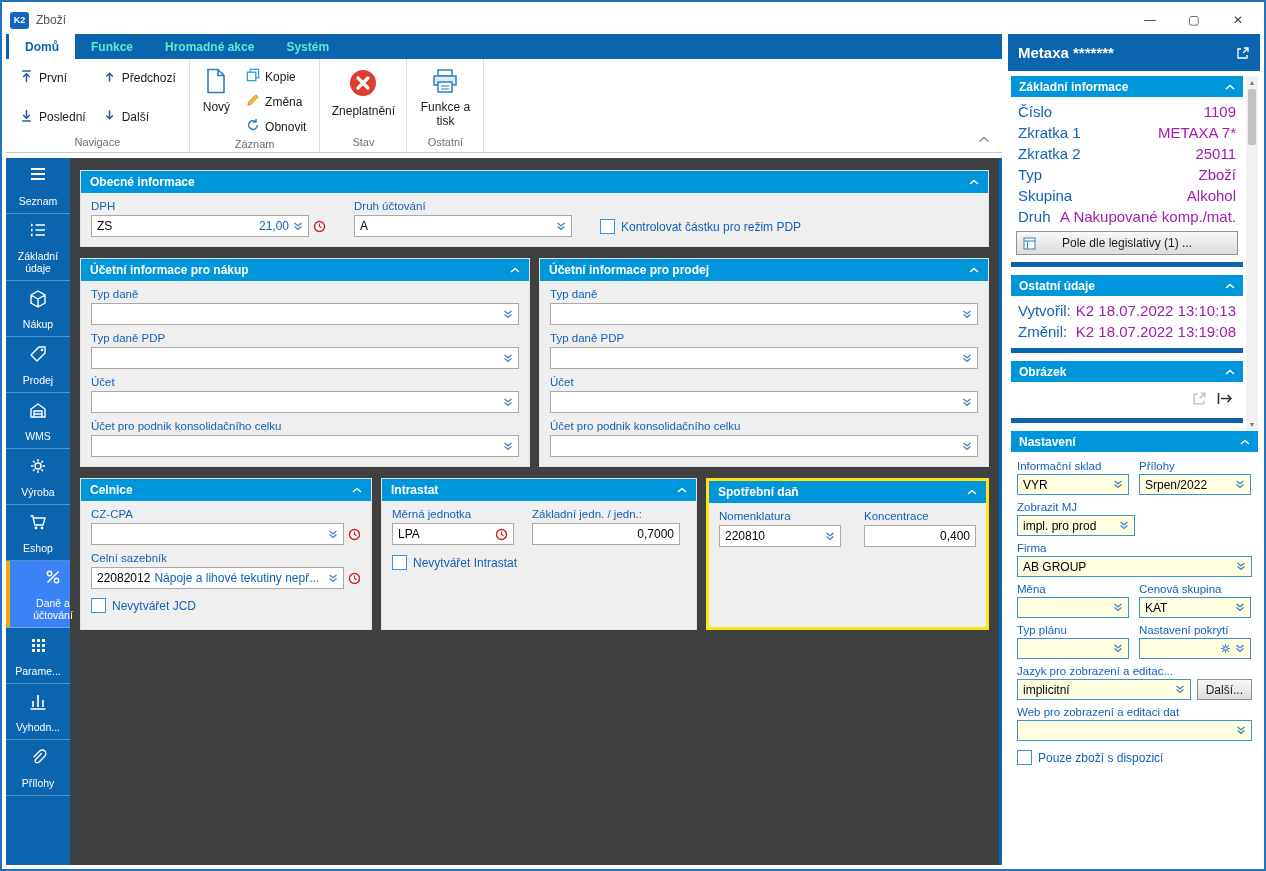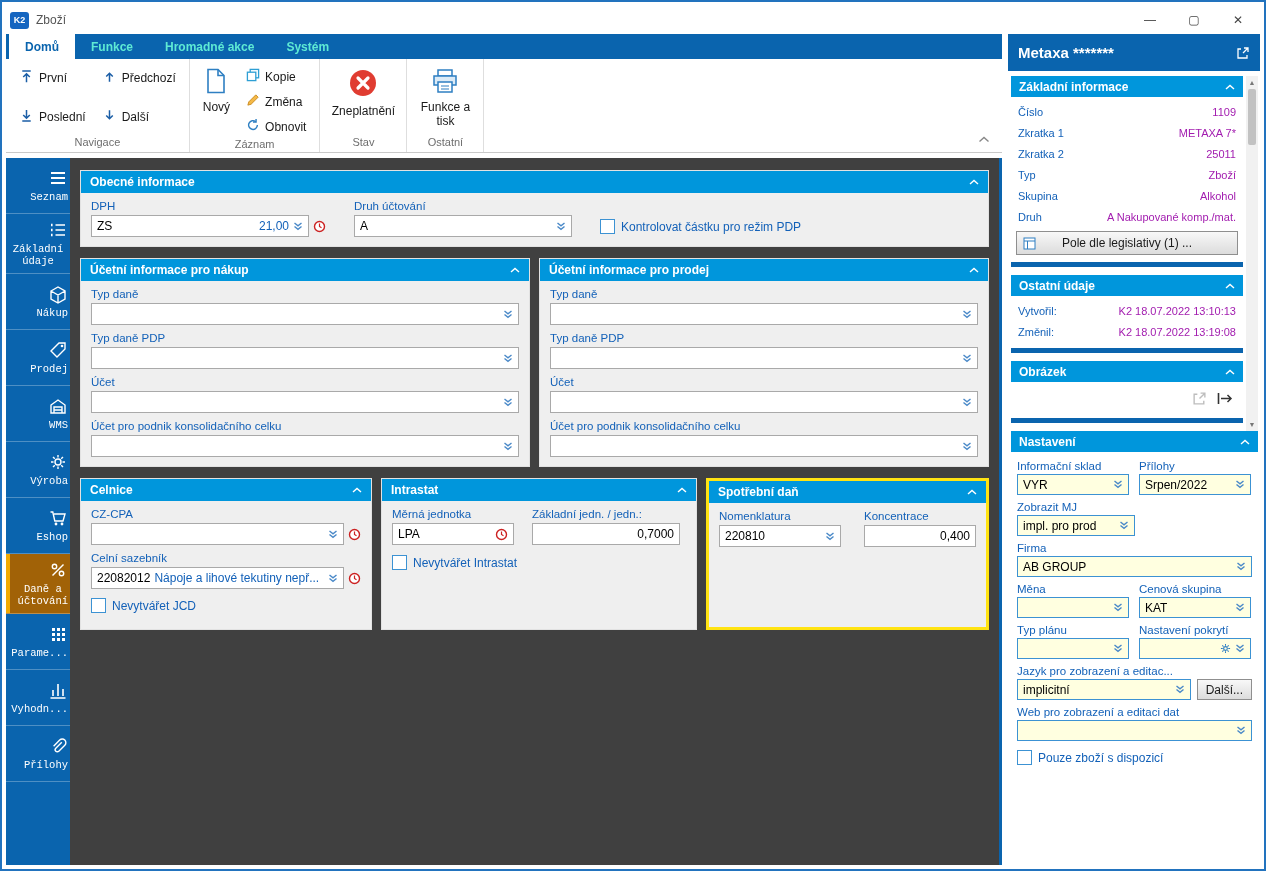"Číslo" .kv { font-size: 11px -> 15px }
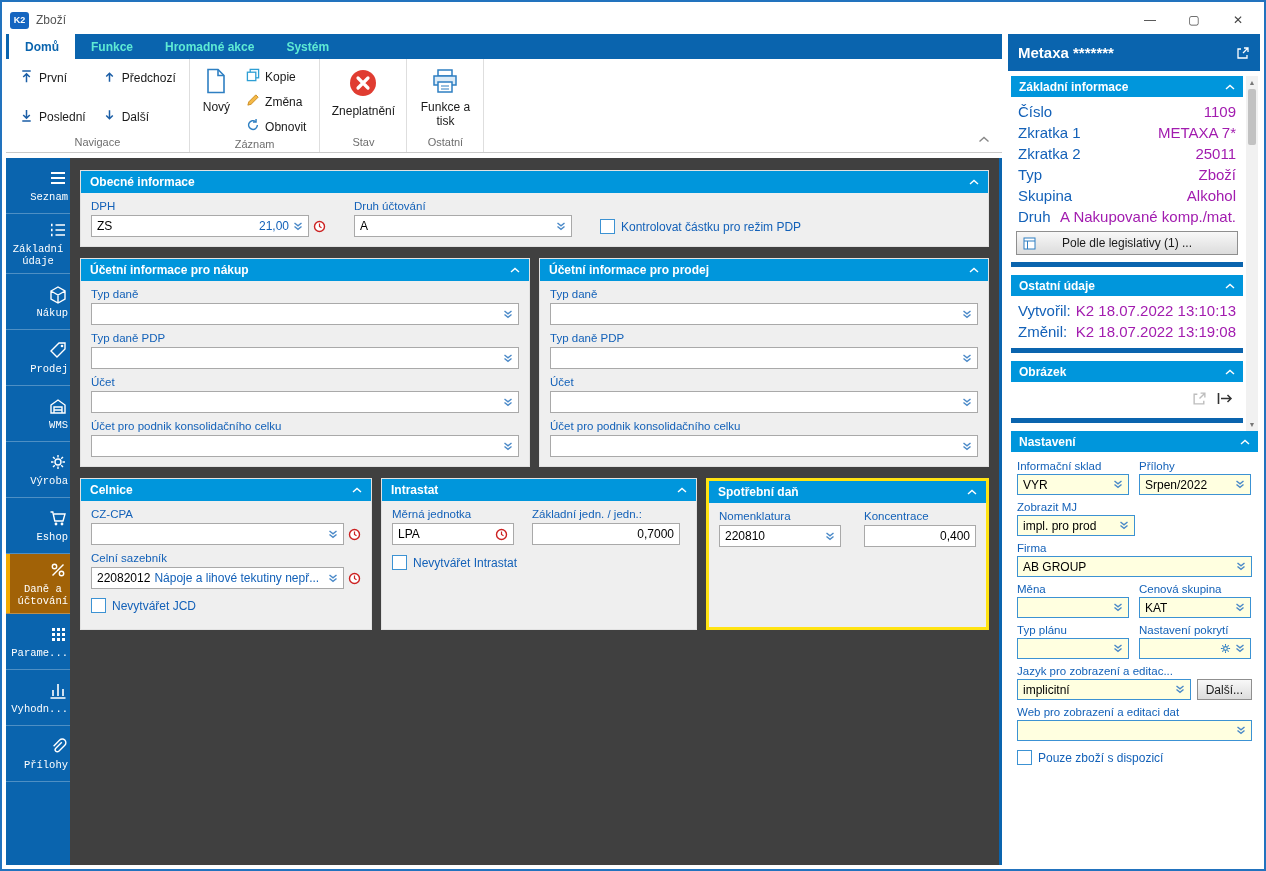"Seznam" .sb-item { align-items: flex-end -> center; font-family: Liberation Mono, monospace -> none; gap: 0 -> 8px }
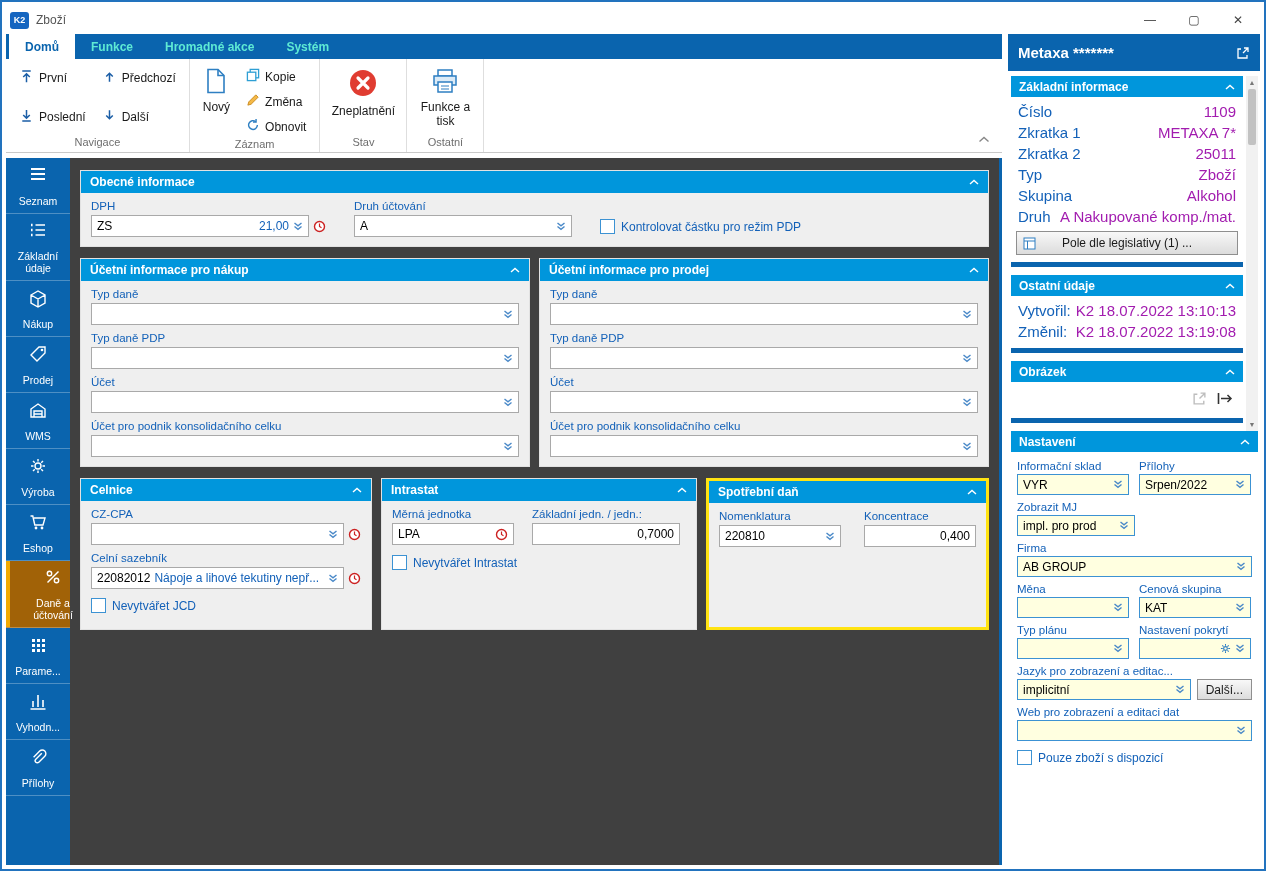"Daně a účtování" .sb-item.active { background: #a16207 -> #3b82f6 }
